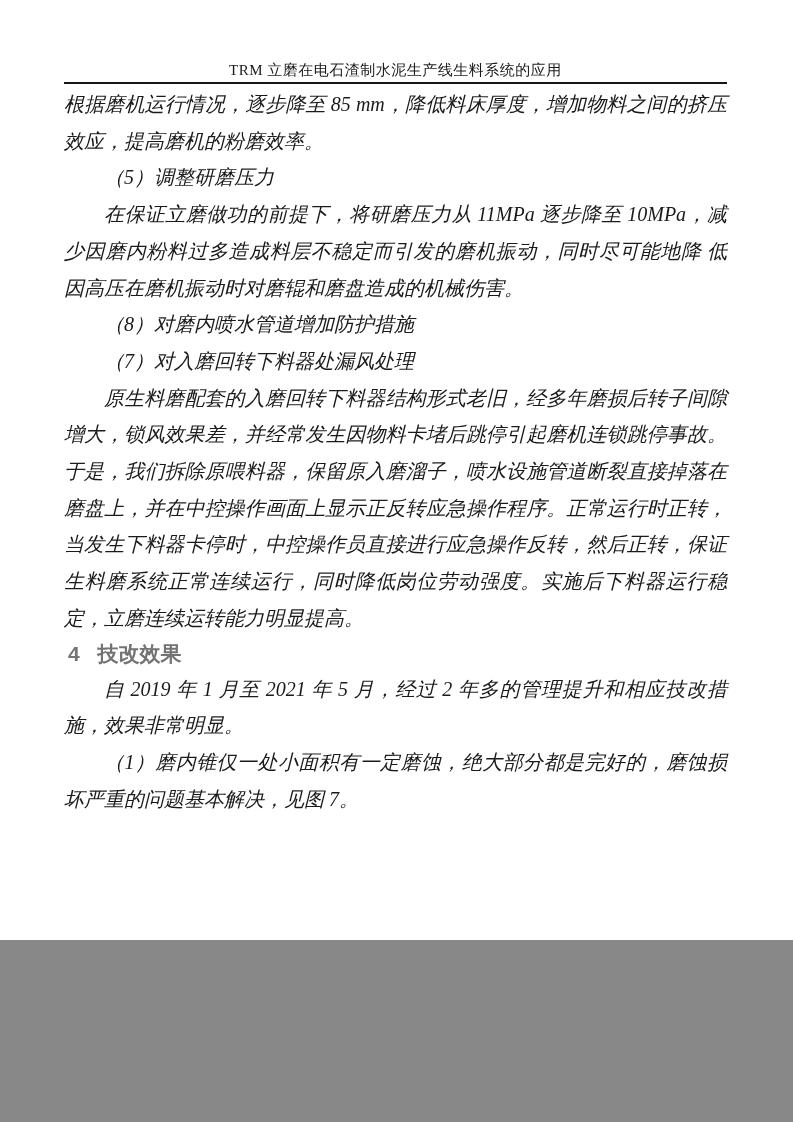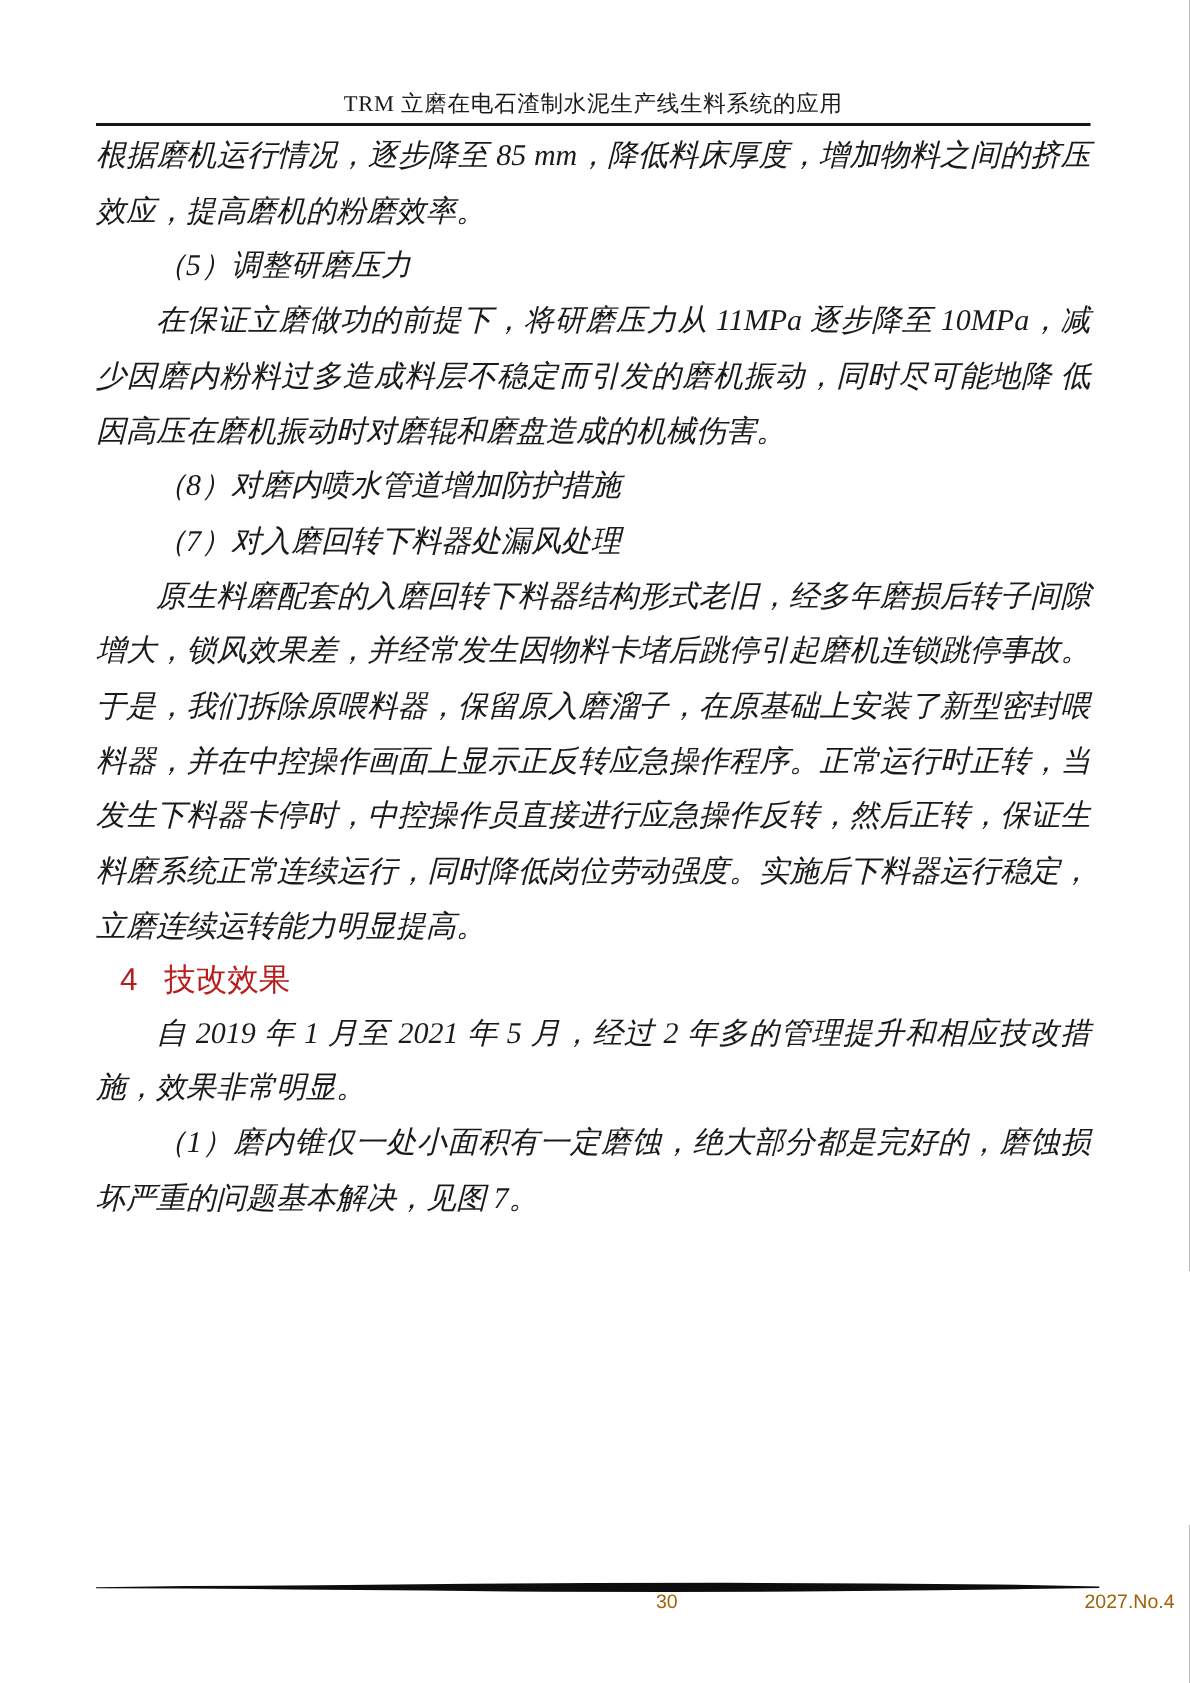"TRM 立磨在电石渣制水泥生产线生料系统的应用" .page { height: 1122px -> 940px }
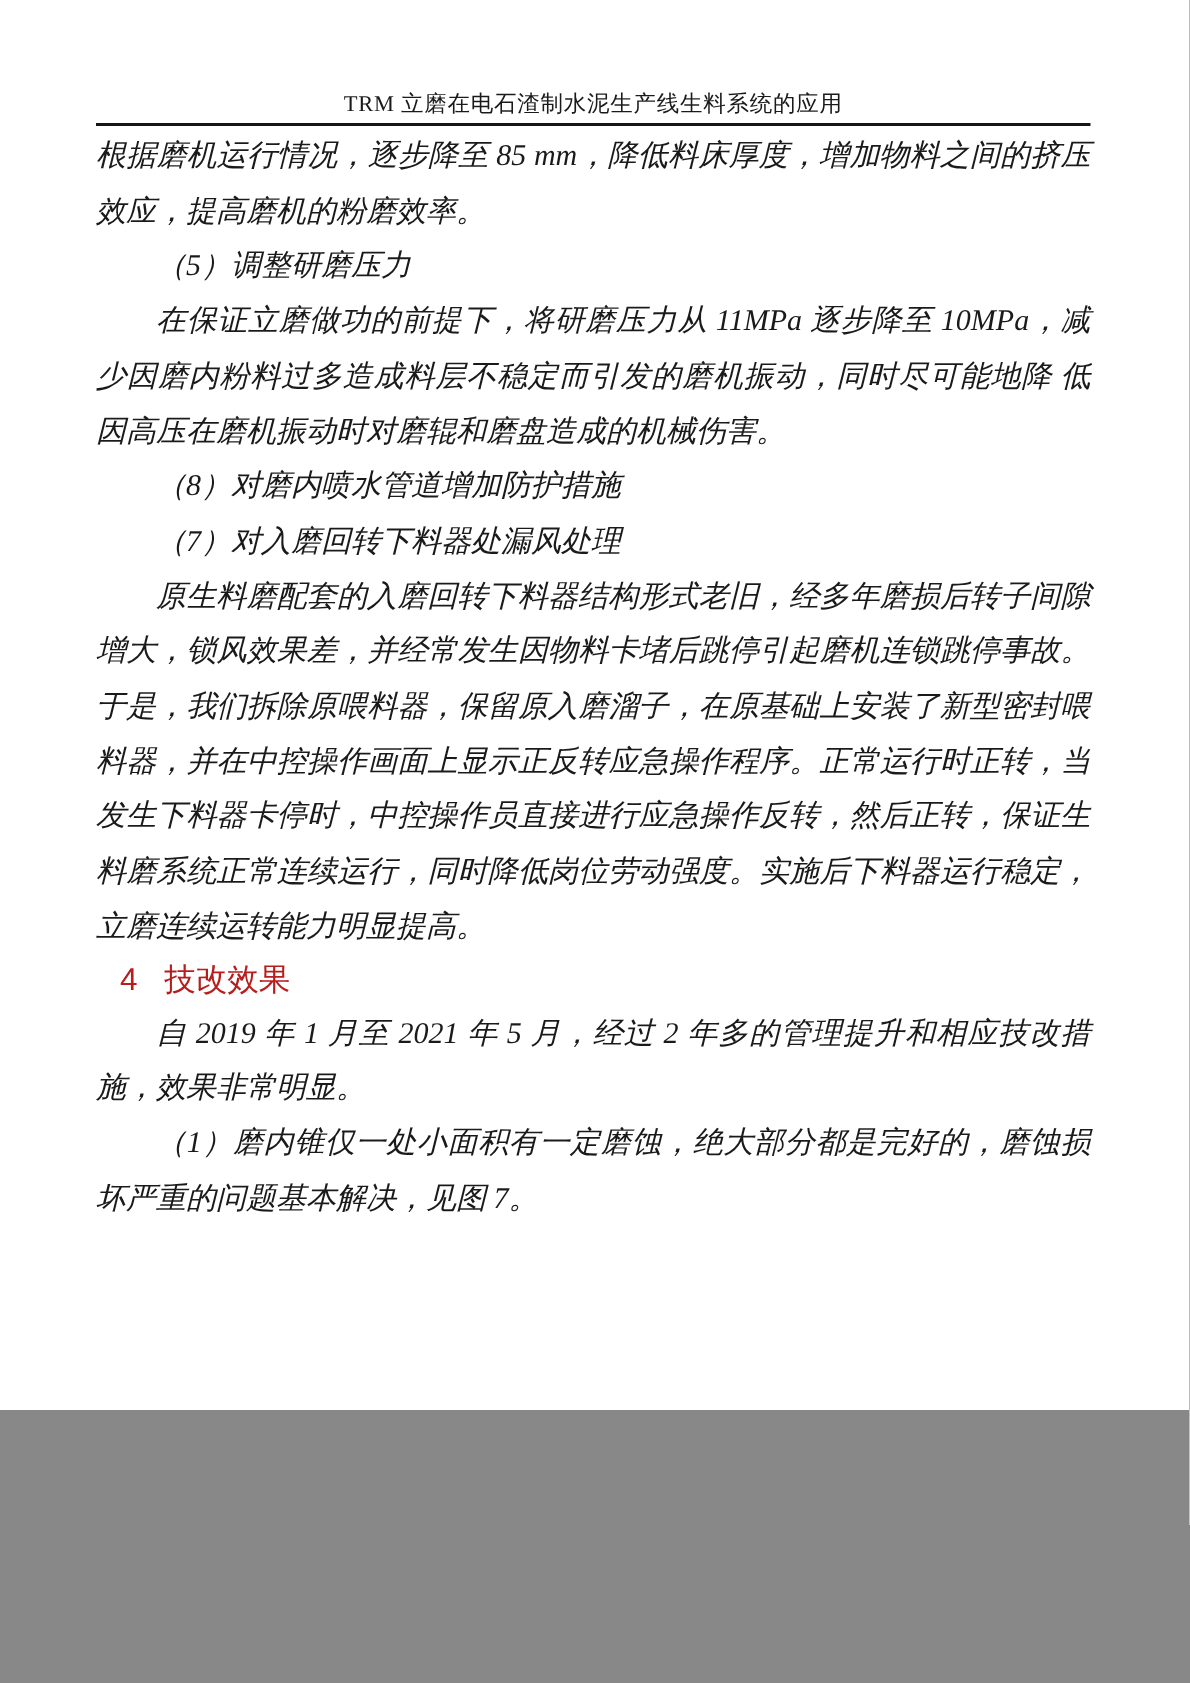"原生料磨配套的入磨回转下料器结构形式老旧，经多年磨损后转子间隙增大，锁风效果差，" p.indent { text: 在原基础上安装了新型密封喂料器 -> 喷水设施管道断裂直接掉落在磨盘上 }
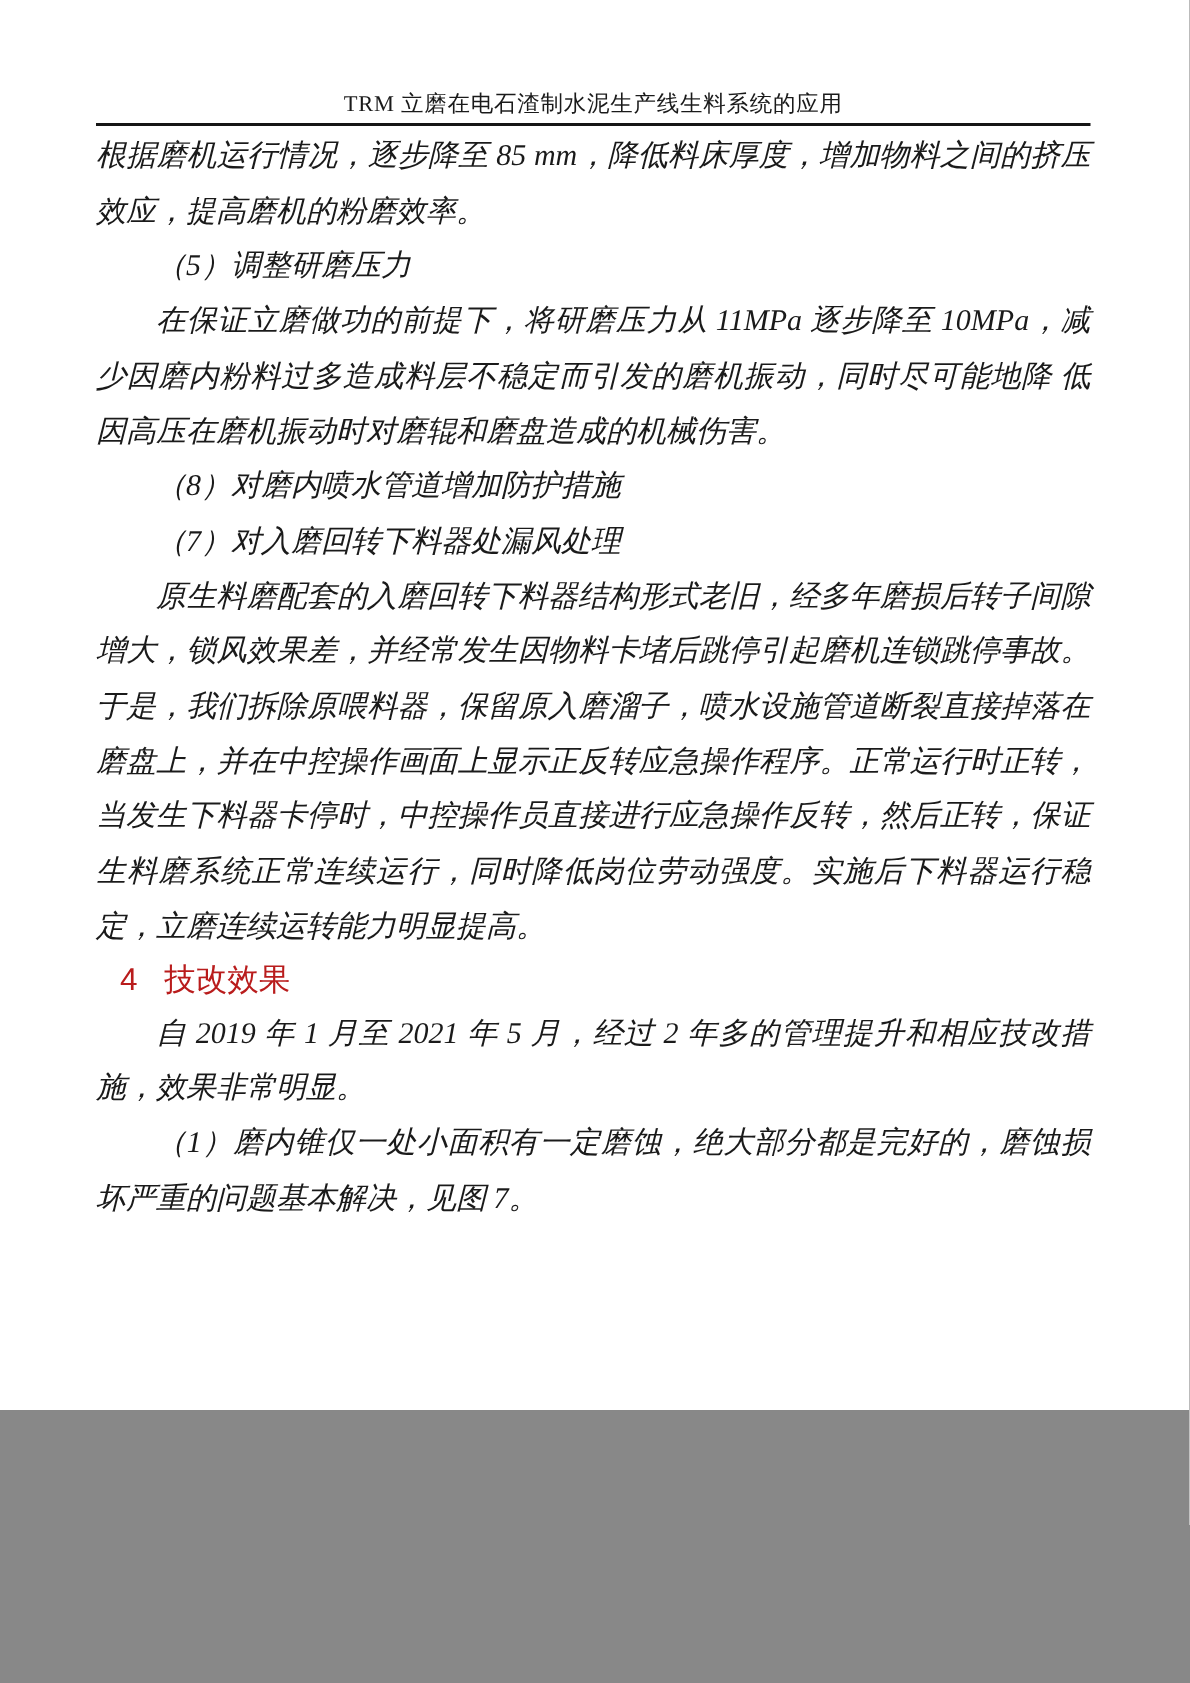"4 技改效果" .section-heading { color: #b91c1c -> #737373; font-weight: normal -> bold; margin: 3px 0 3px 16px -> 3px 0 3px 4px }
